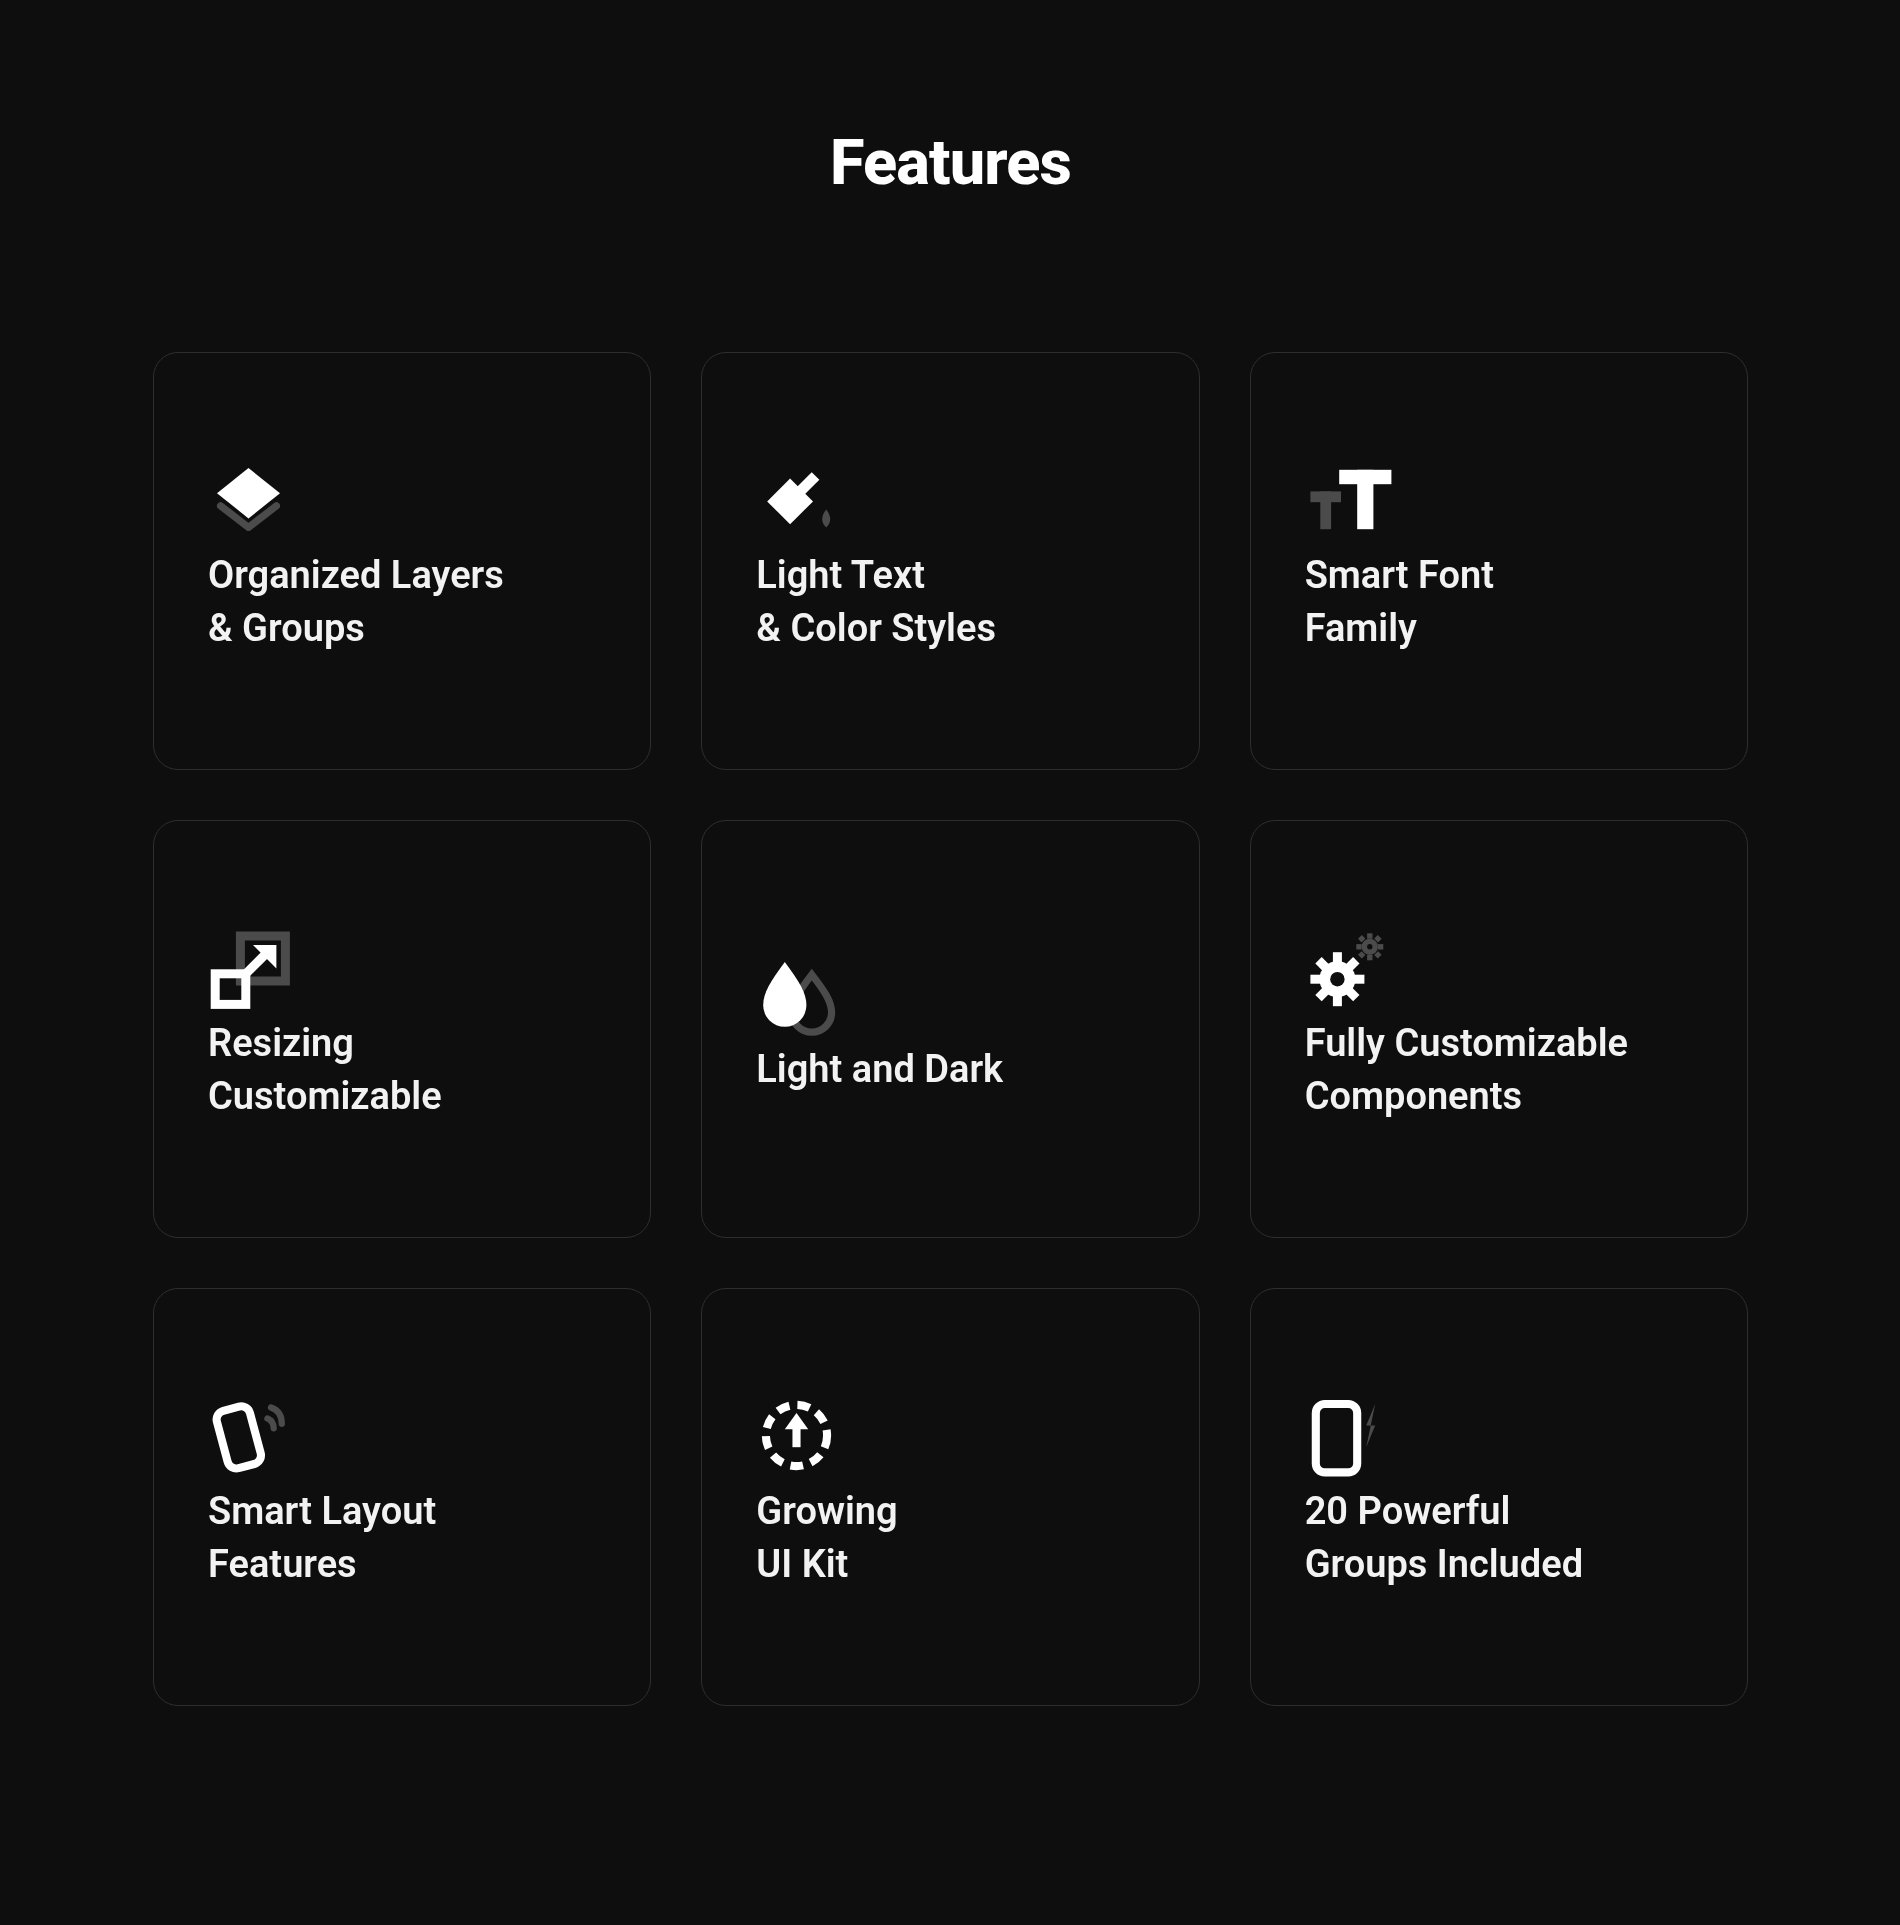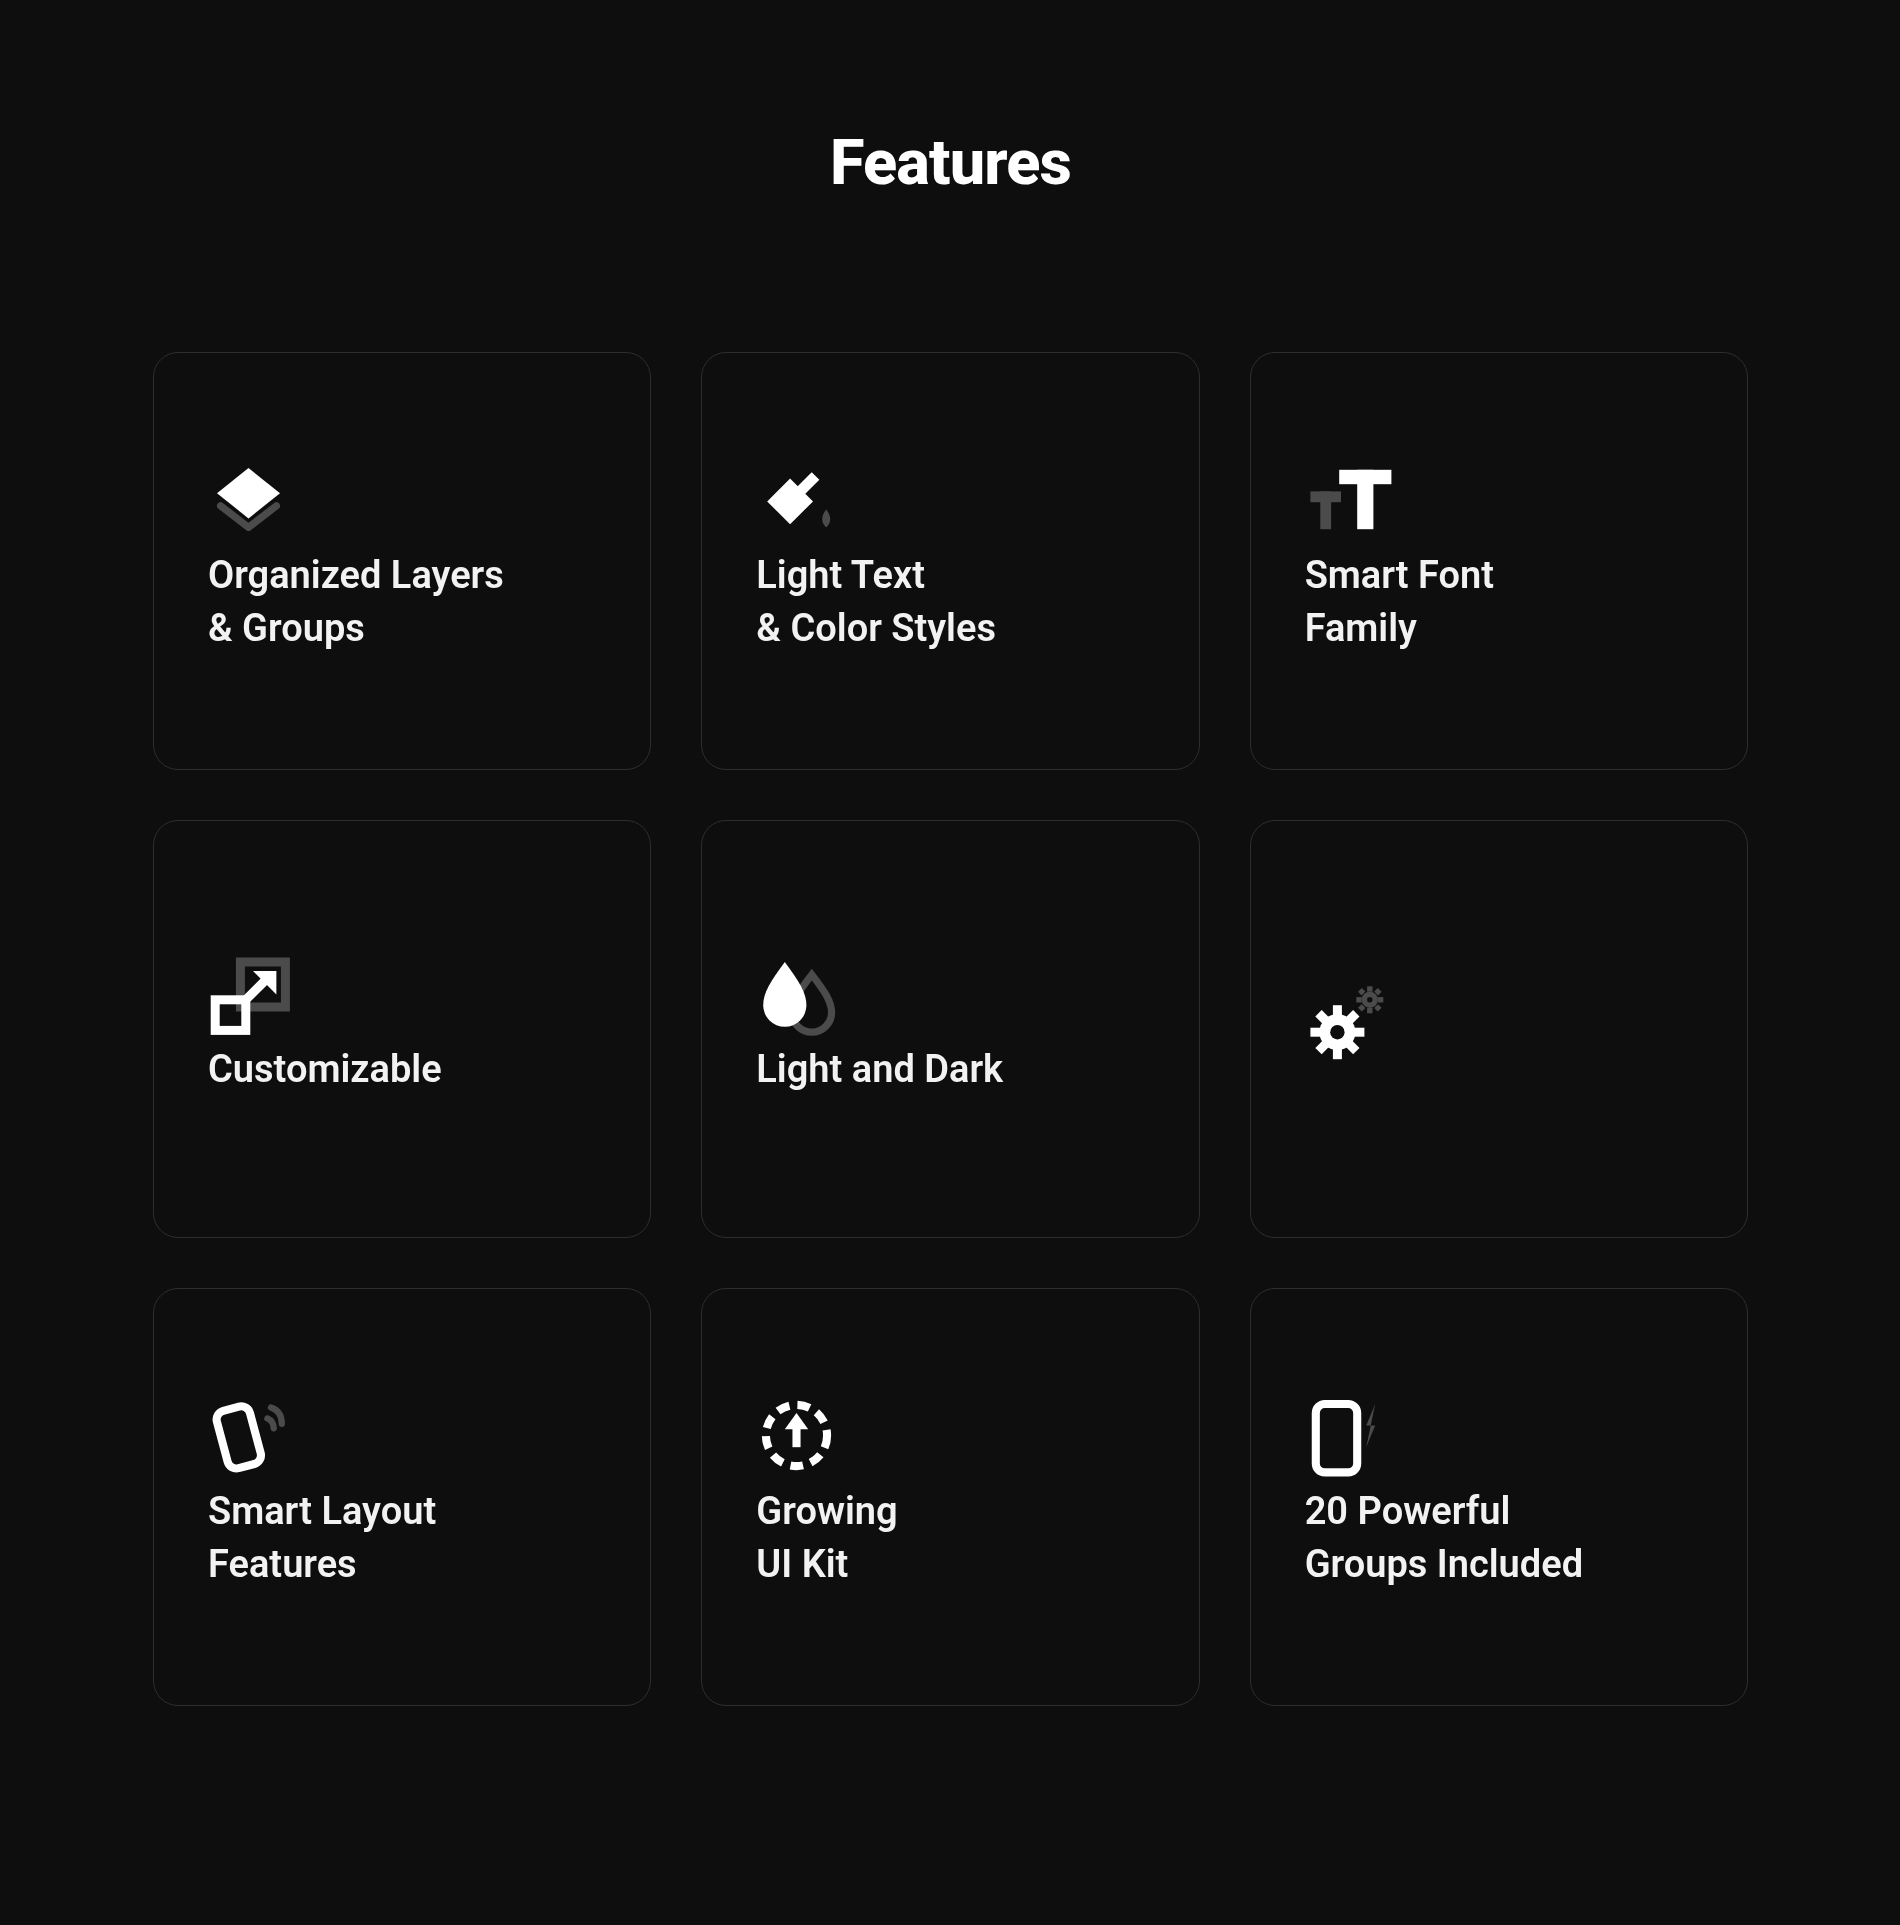"Resizing" span { html: none -> <span>Resizing</span> }
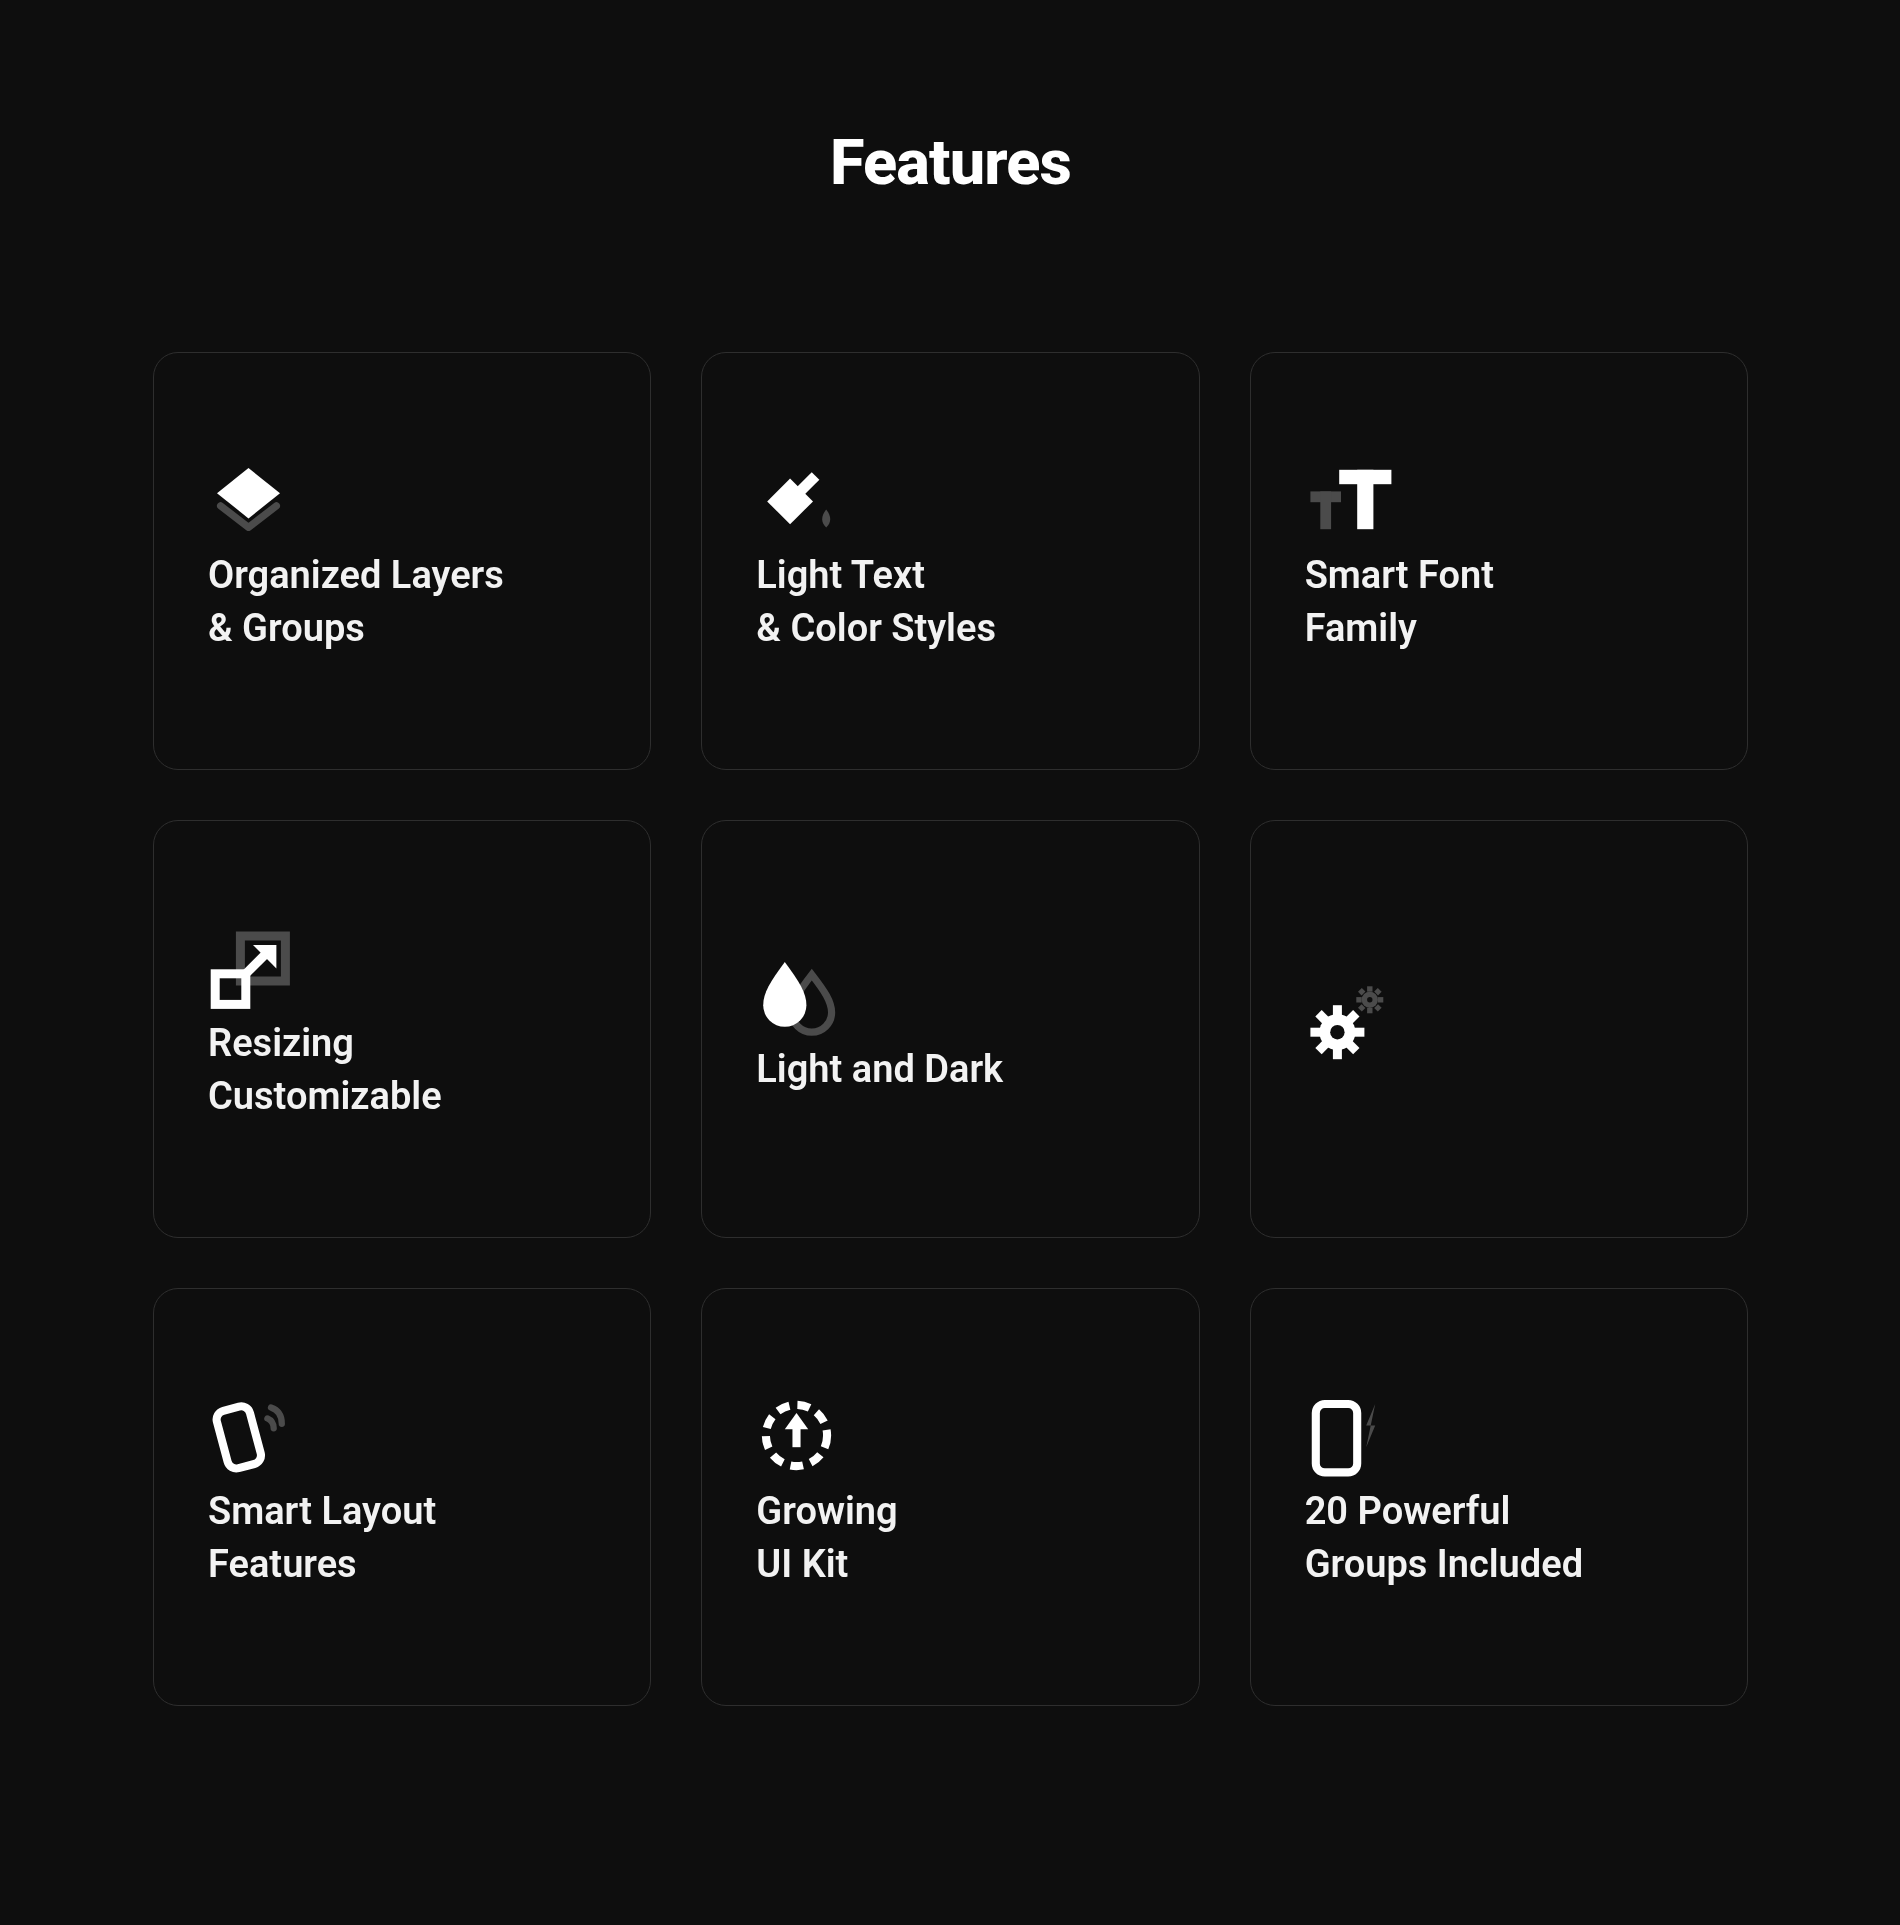"Fully Customizable" div.label { html: none -> <div> <span>Fully Customizable</span> <span>Components</span> </div> }
